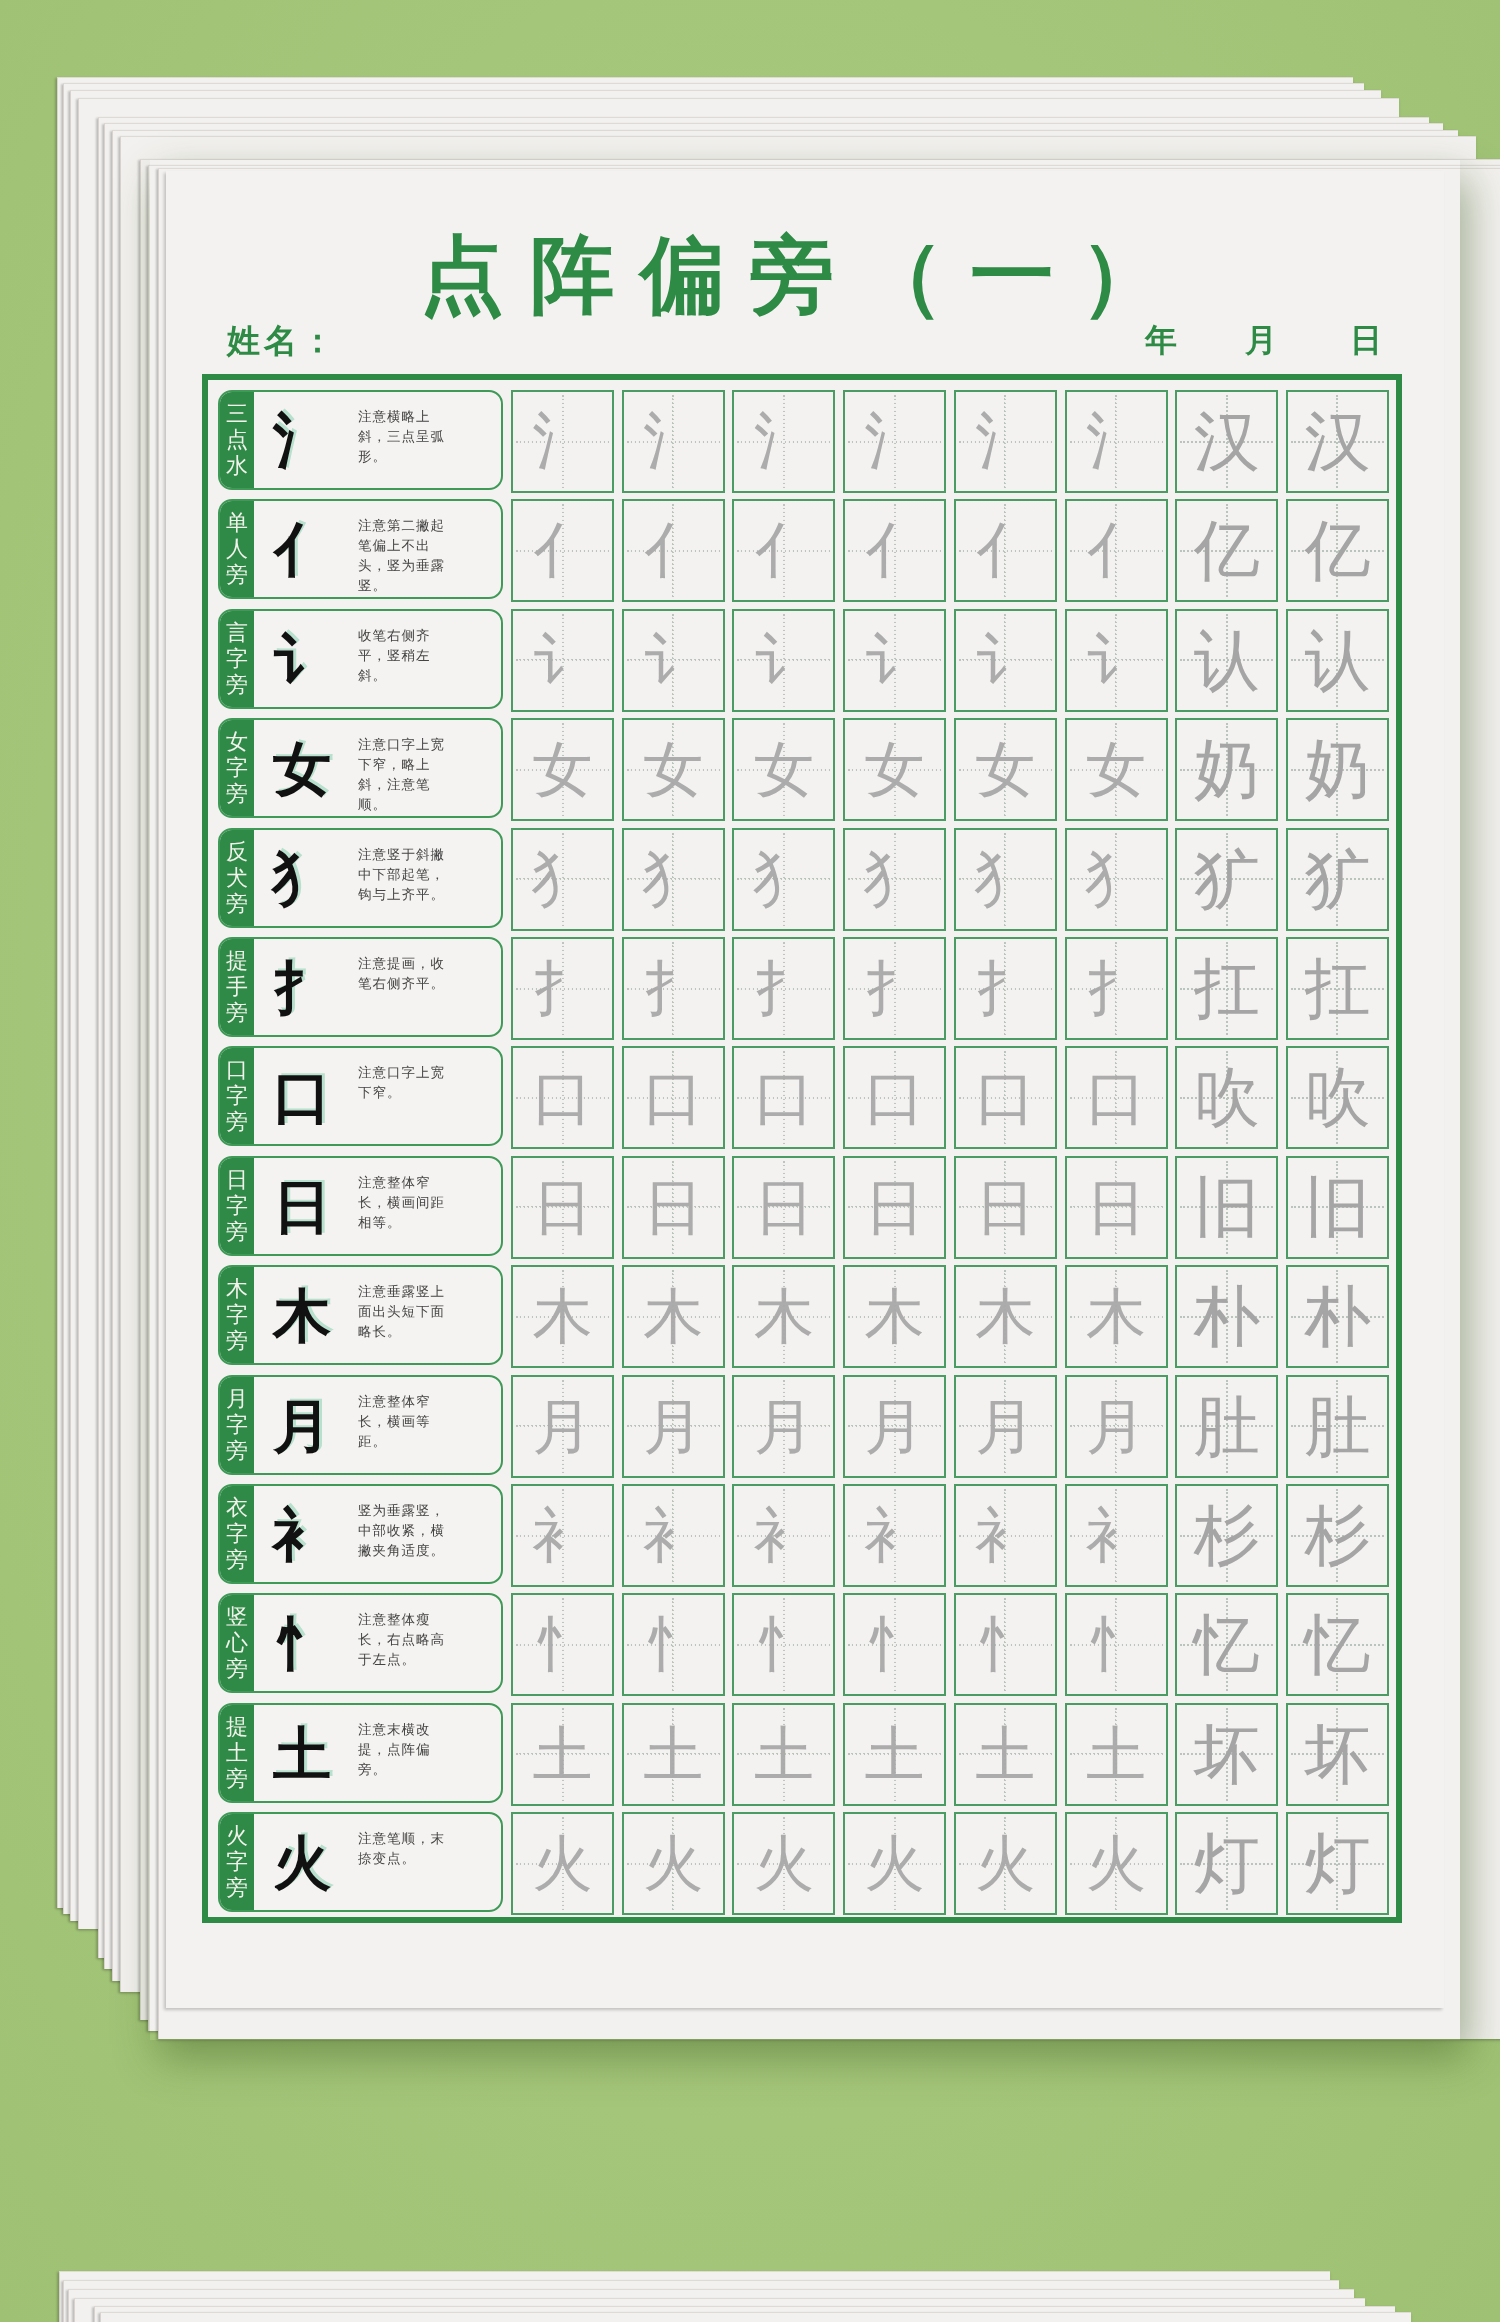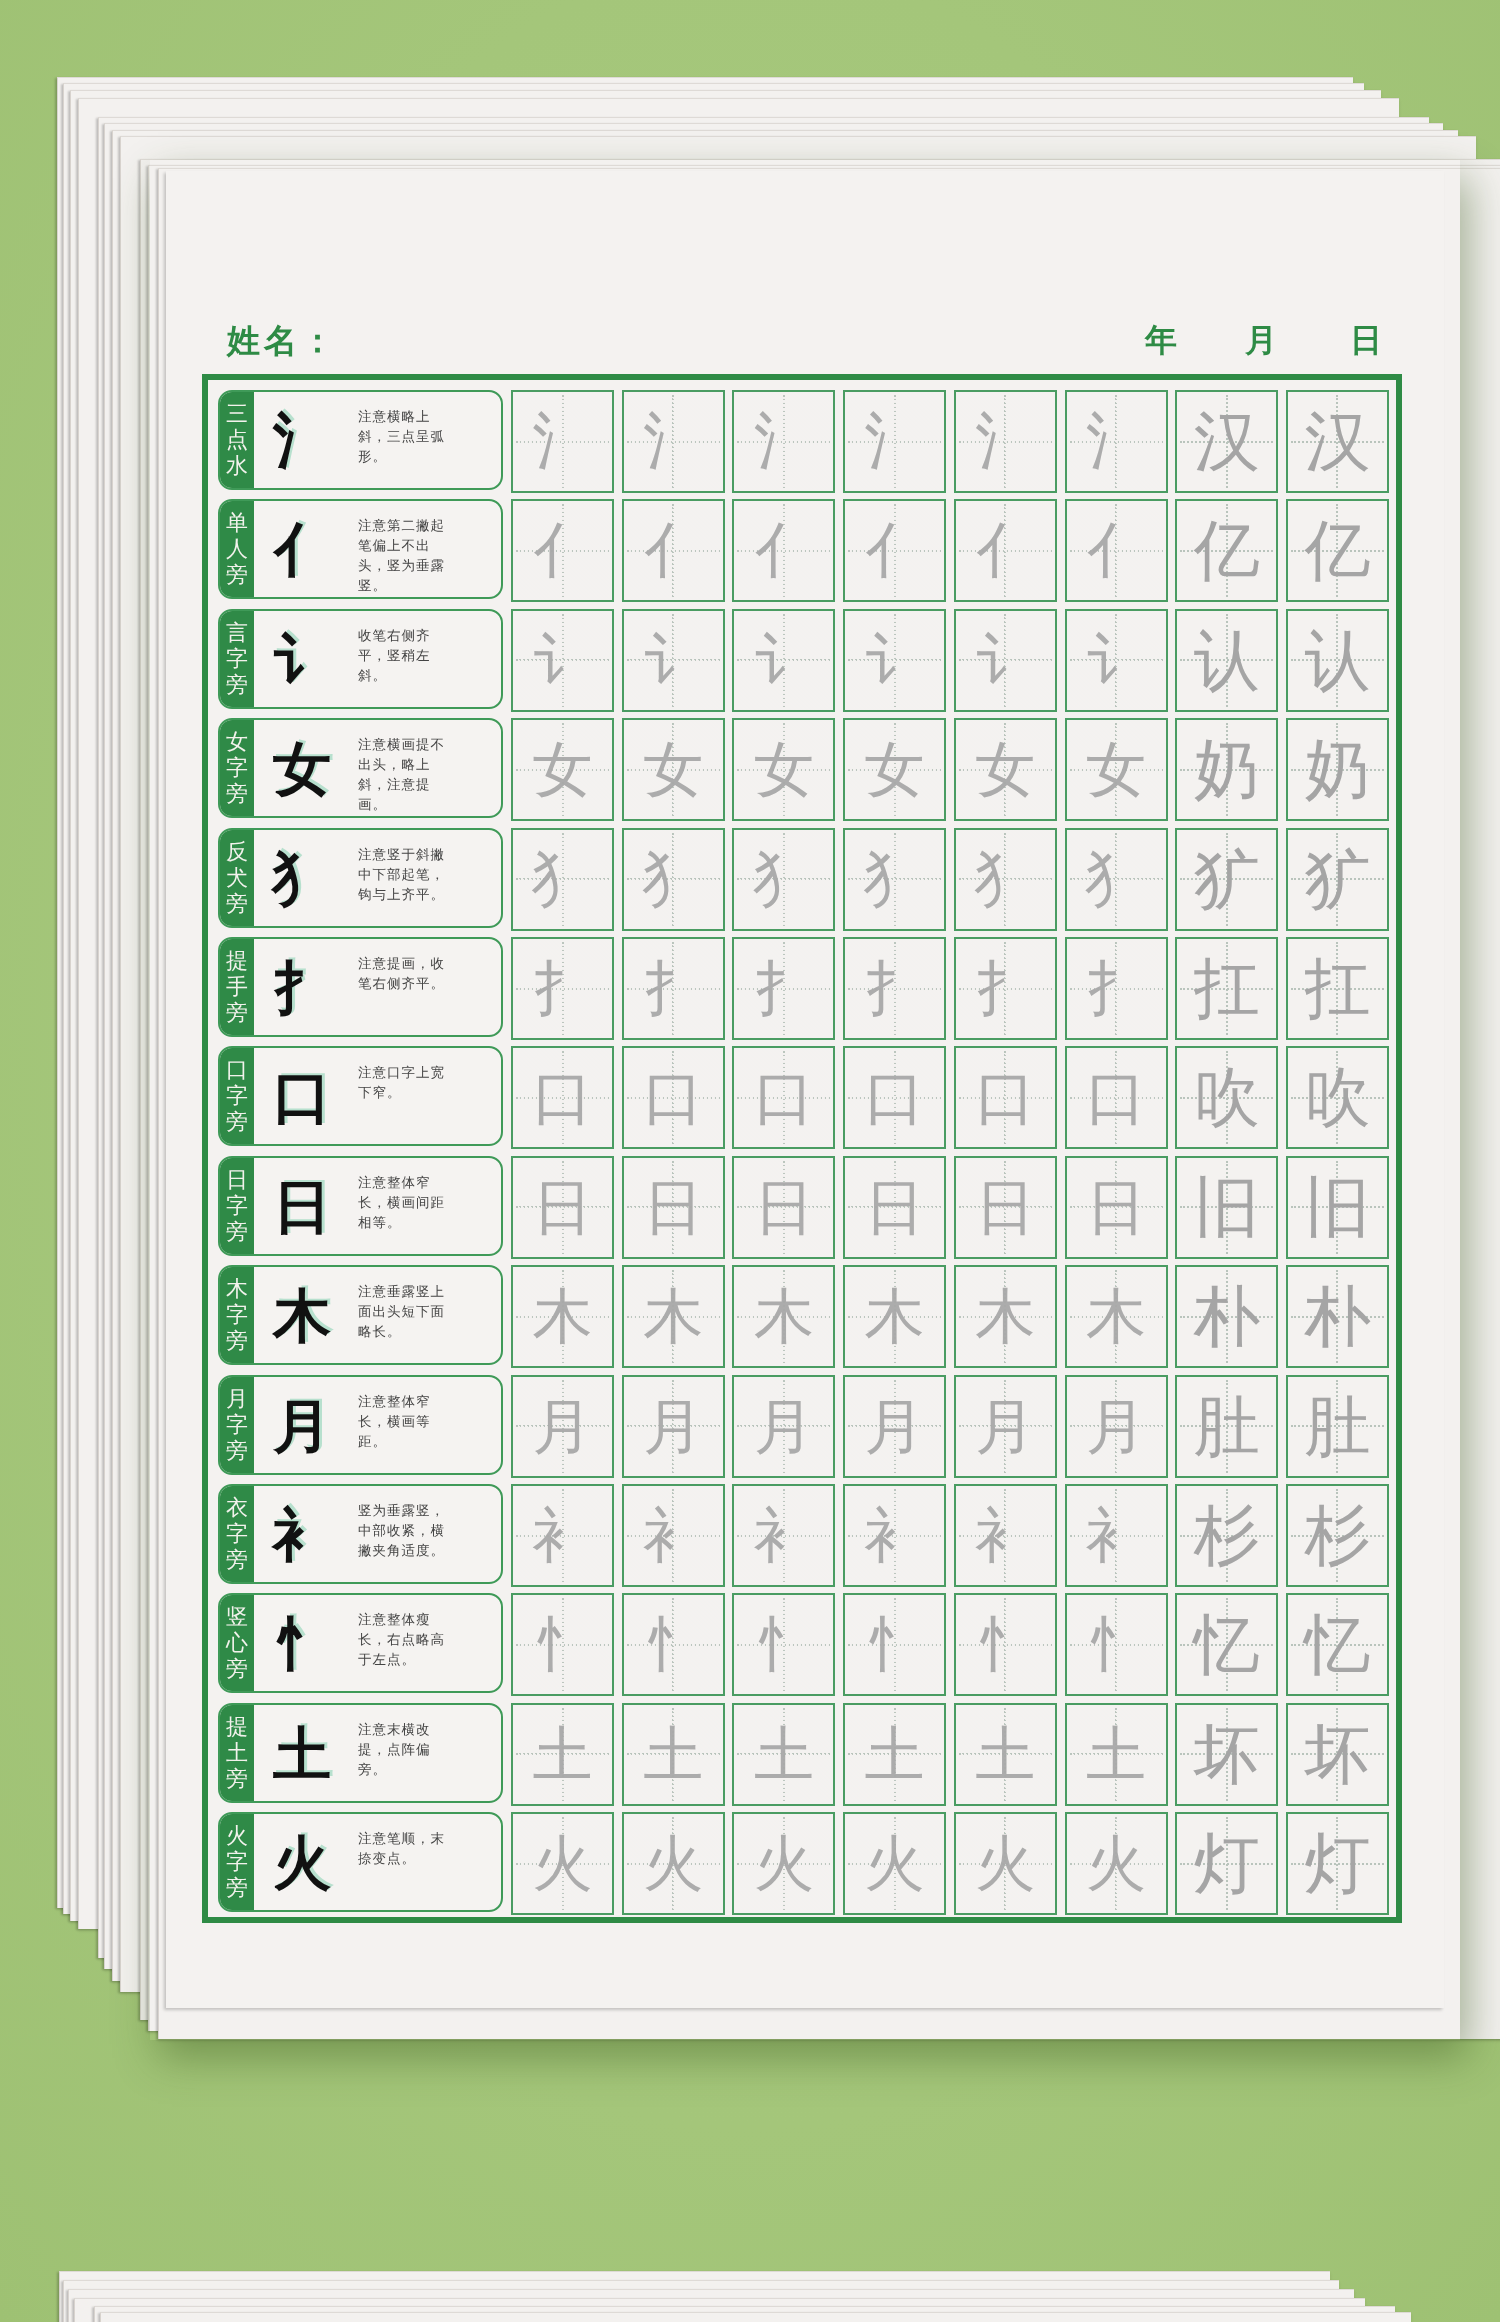"点阵偏旁（一）" div.title { html: none -> <div>点阵偏旁（一）</div> }
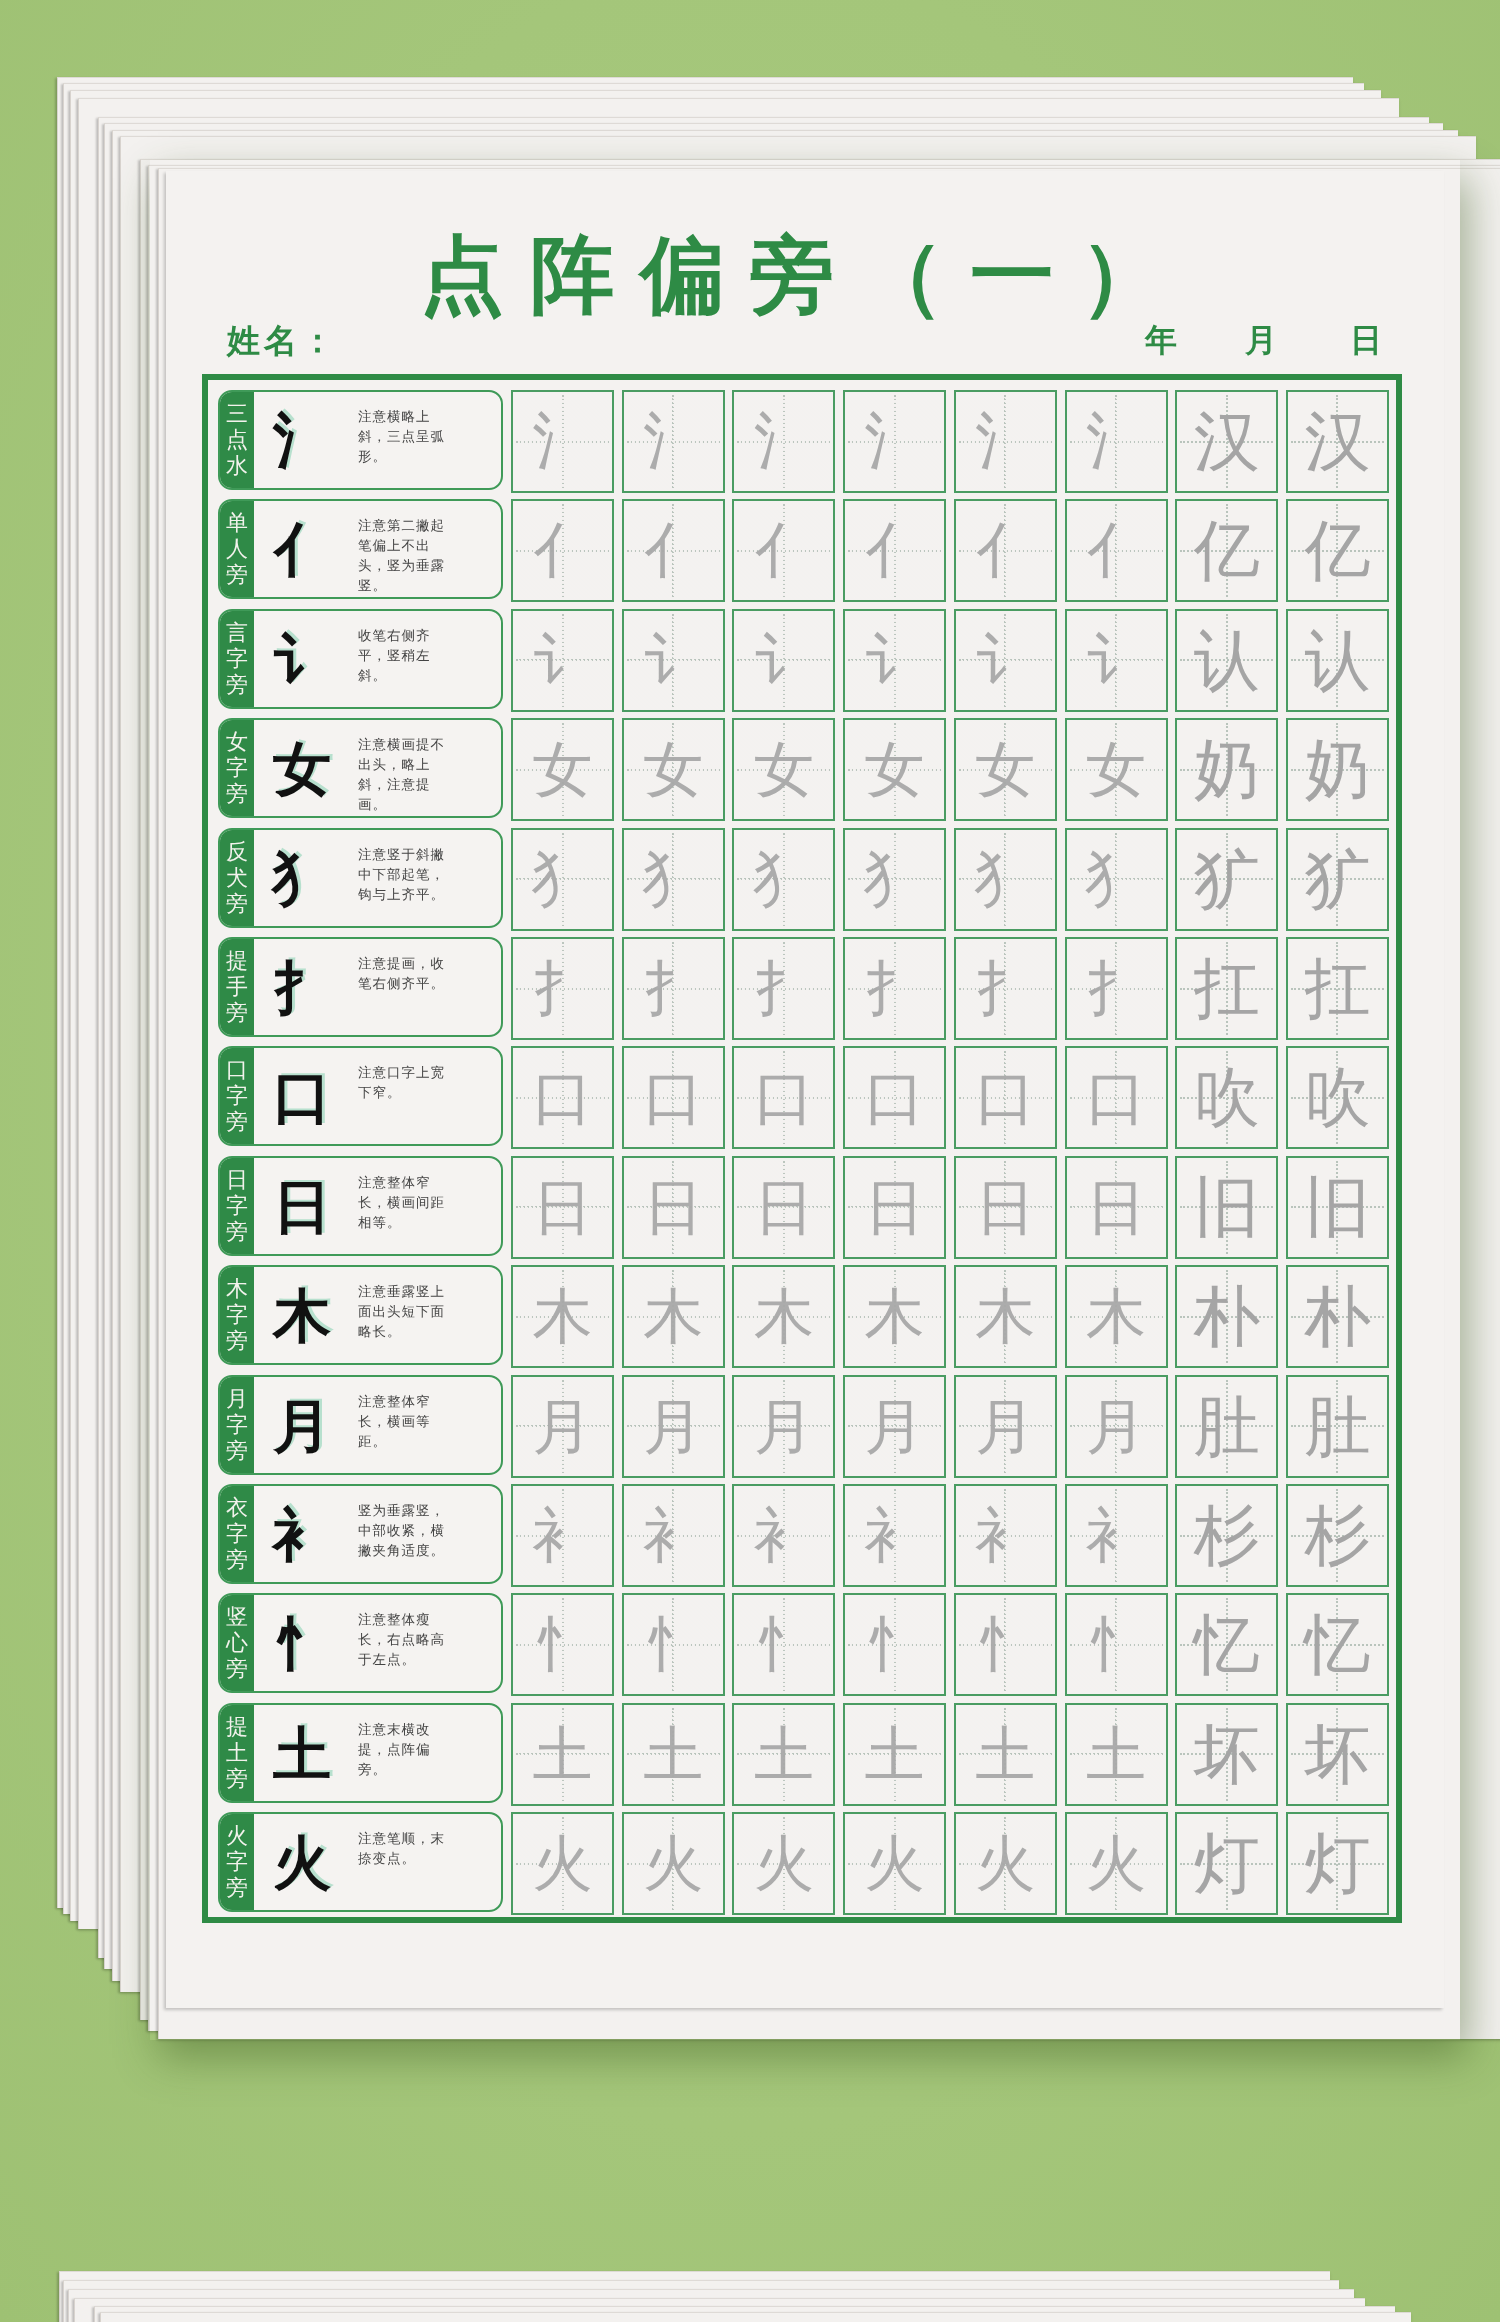"注意横画提不出头，略上斜，注意提画。" div.hint { text: 横画提不出头，略上斜，注意提画 -> 口字上宽下窄，略上斜，注意笔顺 }
